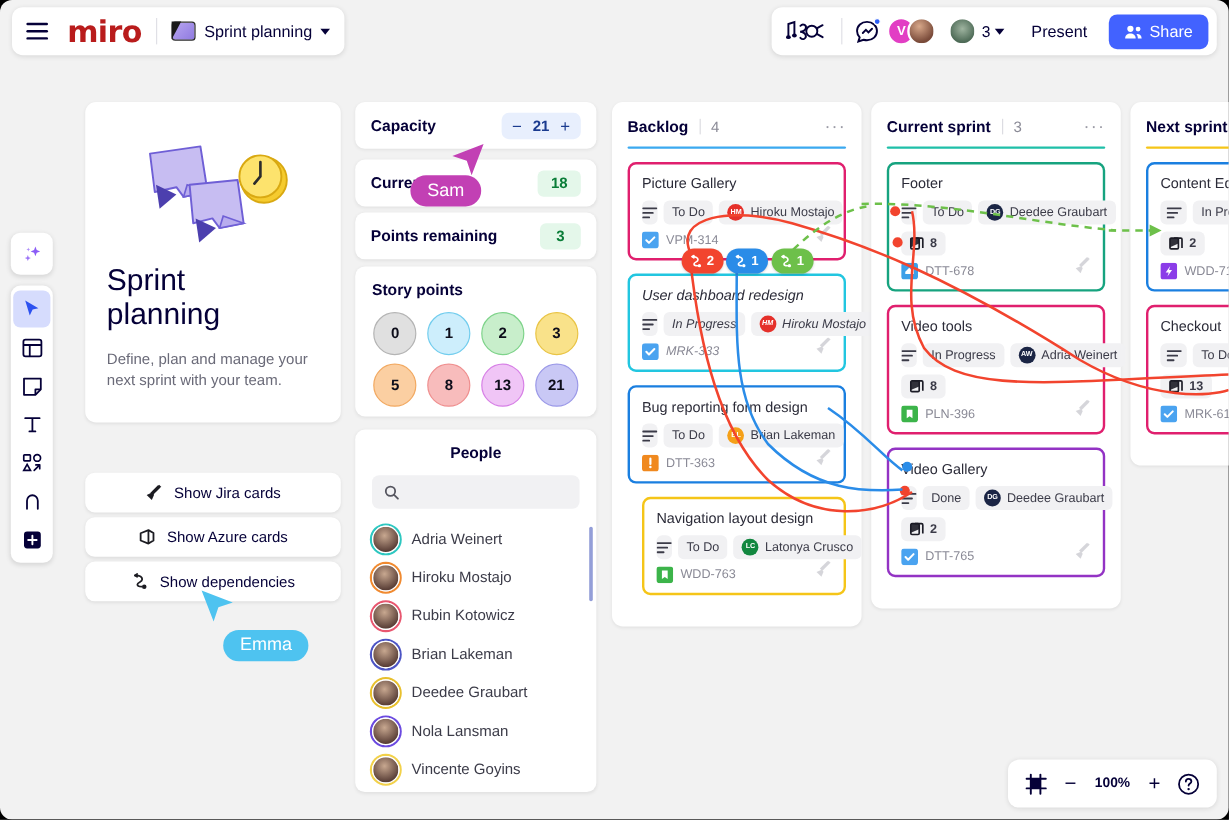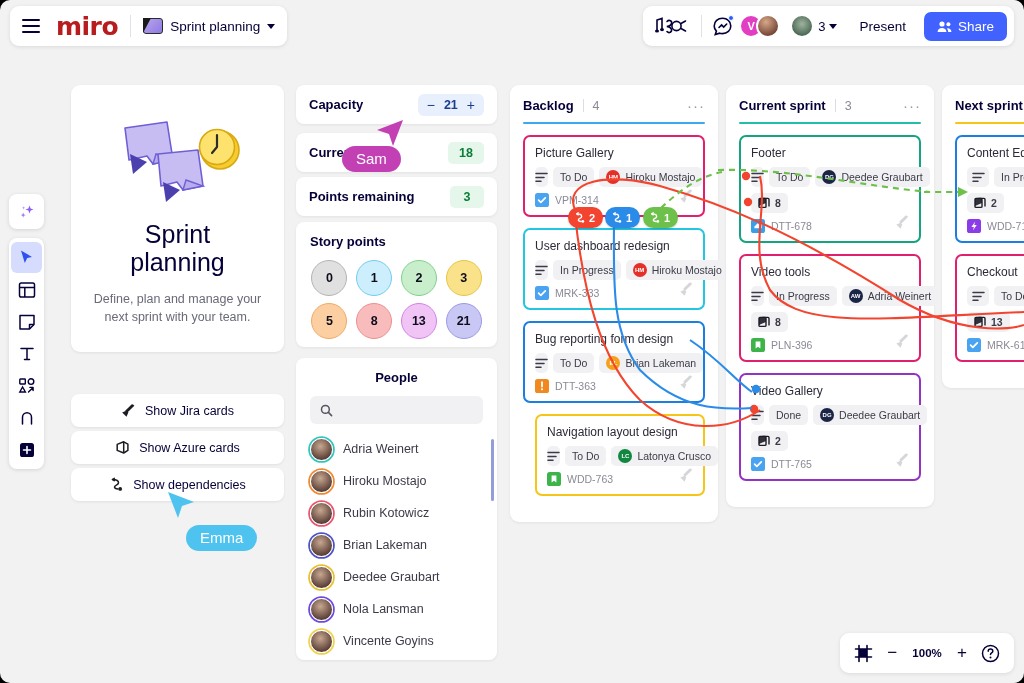"Sprint" .intro-card { text-align: center -> none }
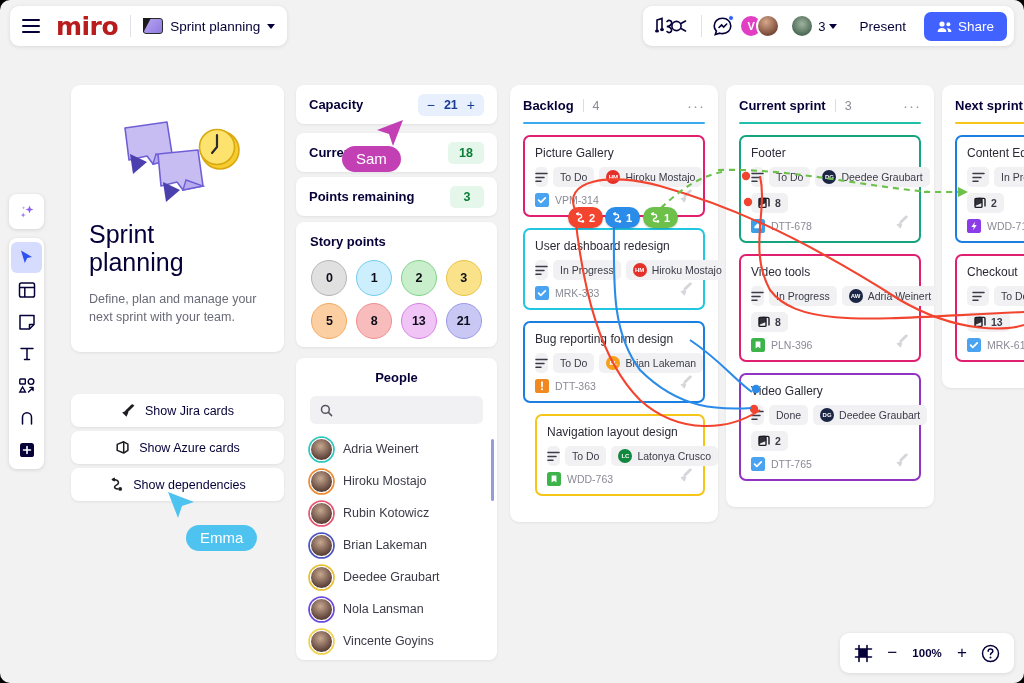"User dashboard redesign" div.card { font-style: none -> italic }
